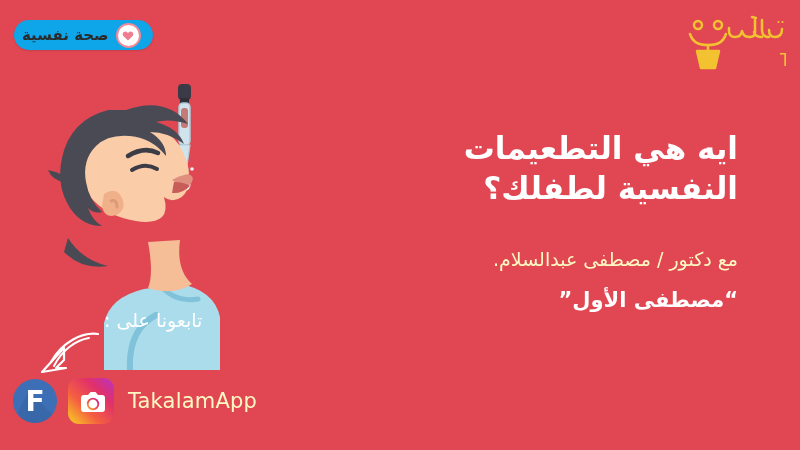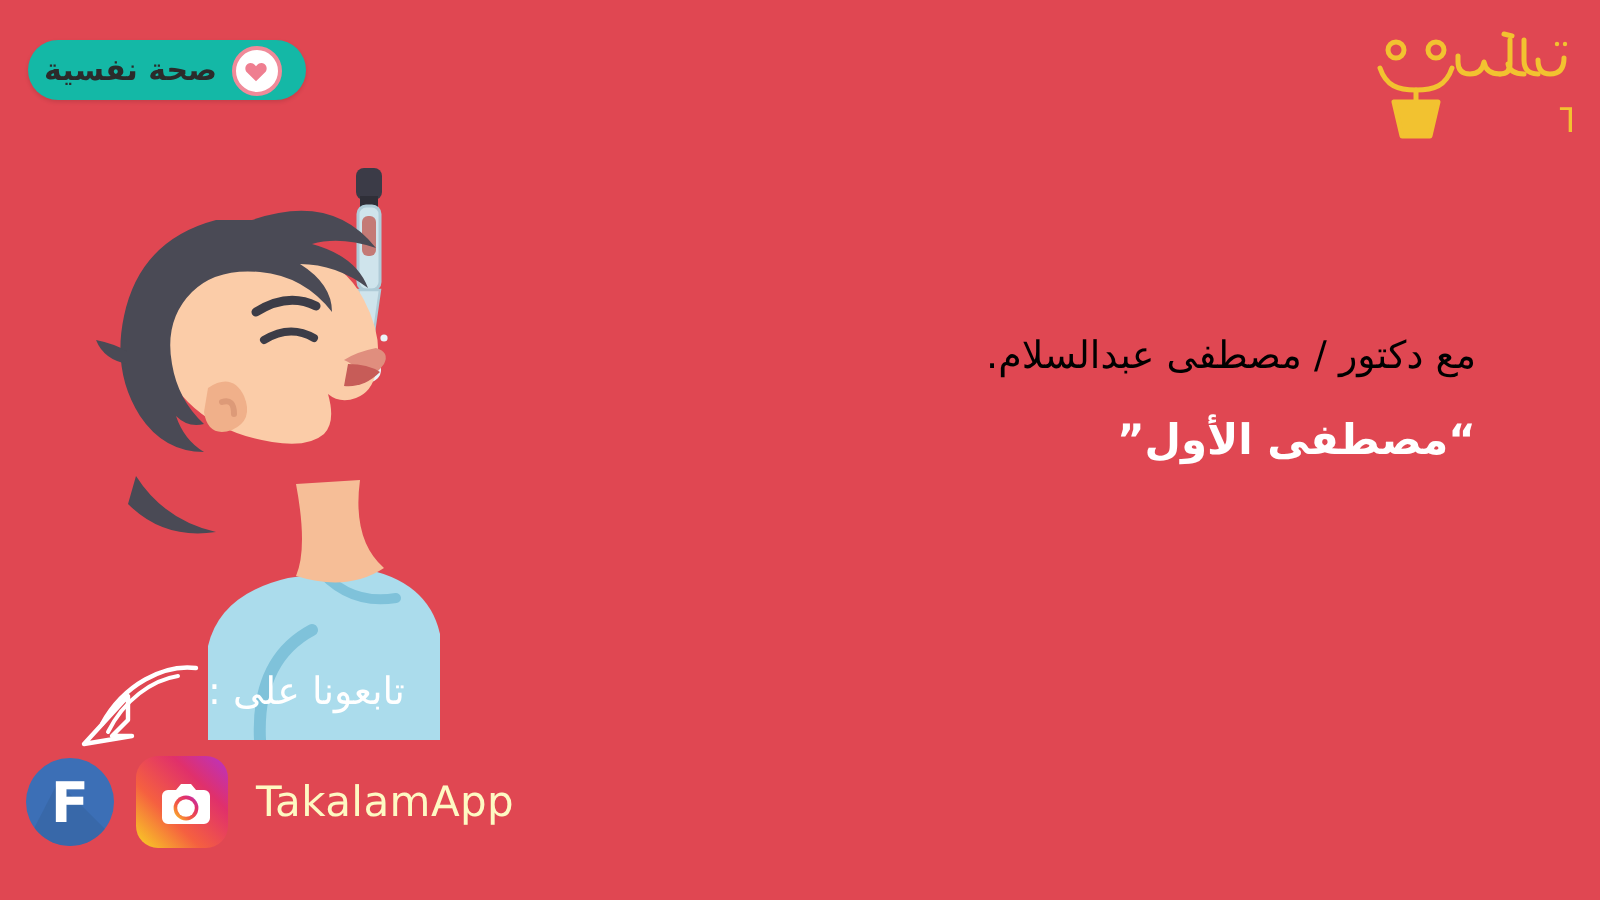"صحة نفسية" .badge { background: #14b8a6 -> #0ea5e9 }
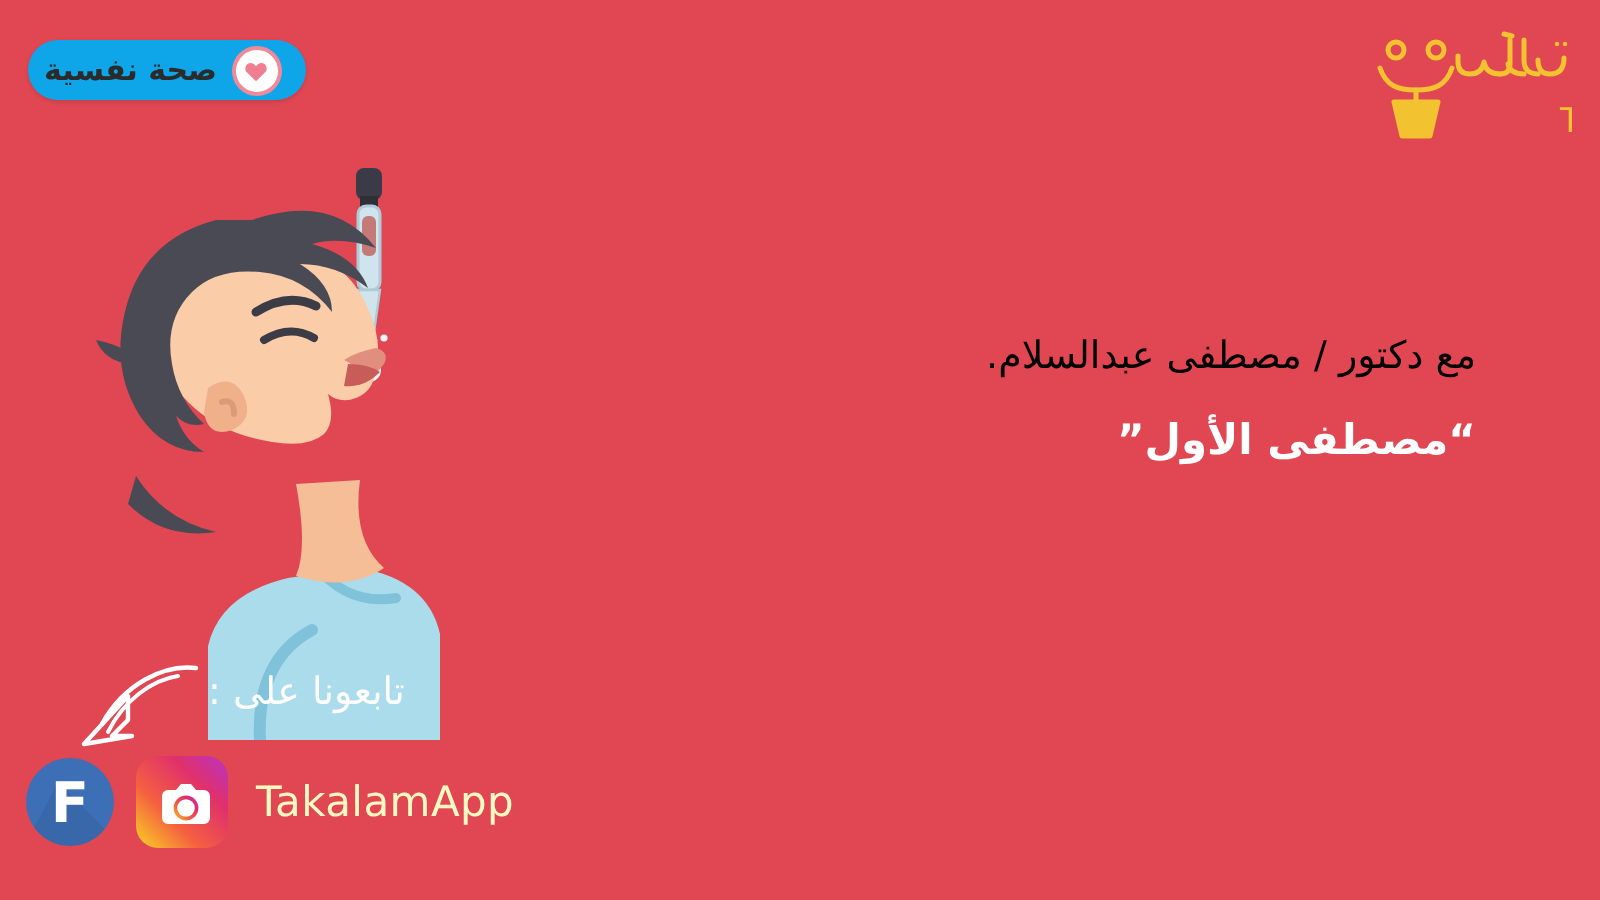"ايه هي التطعيمات" h1.headline { html: none -> <h1> <span>ايه هي التطعيمات</span> <span>النفسية لطفلك؟</span> </h1> }
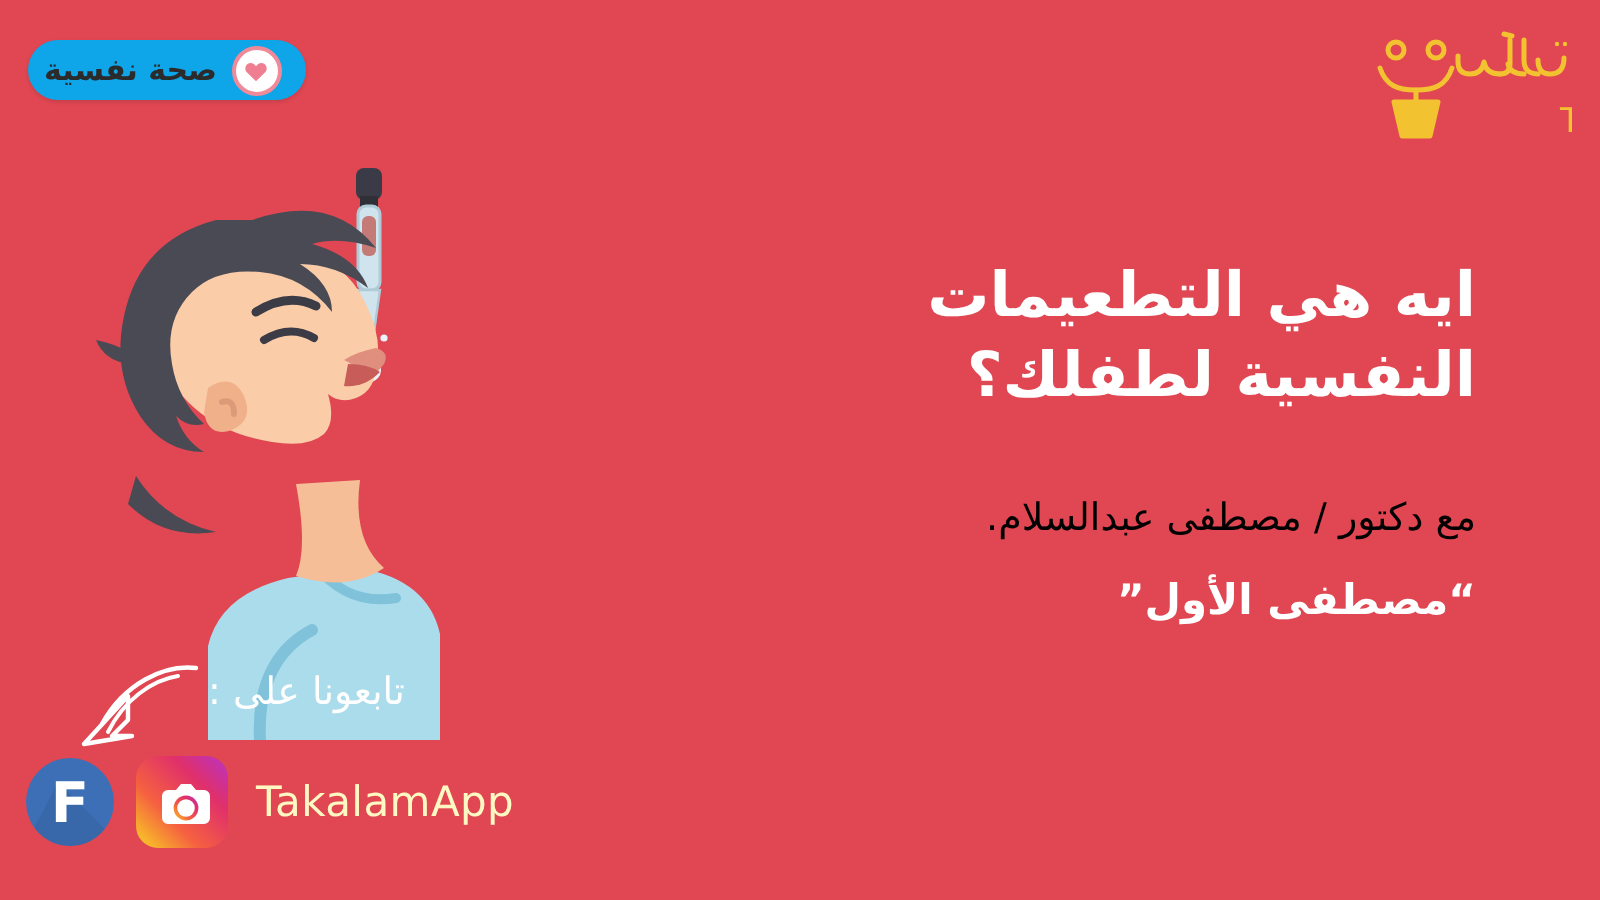"مع دكتور / مصطفى عبدالسلام." .presenter { color: #000000 -> #fef9c3 }
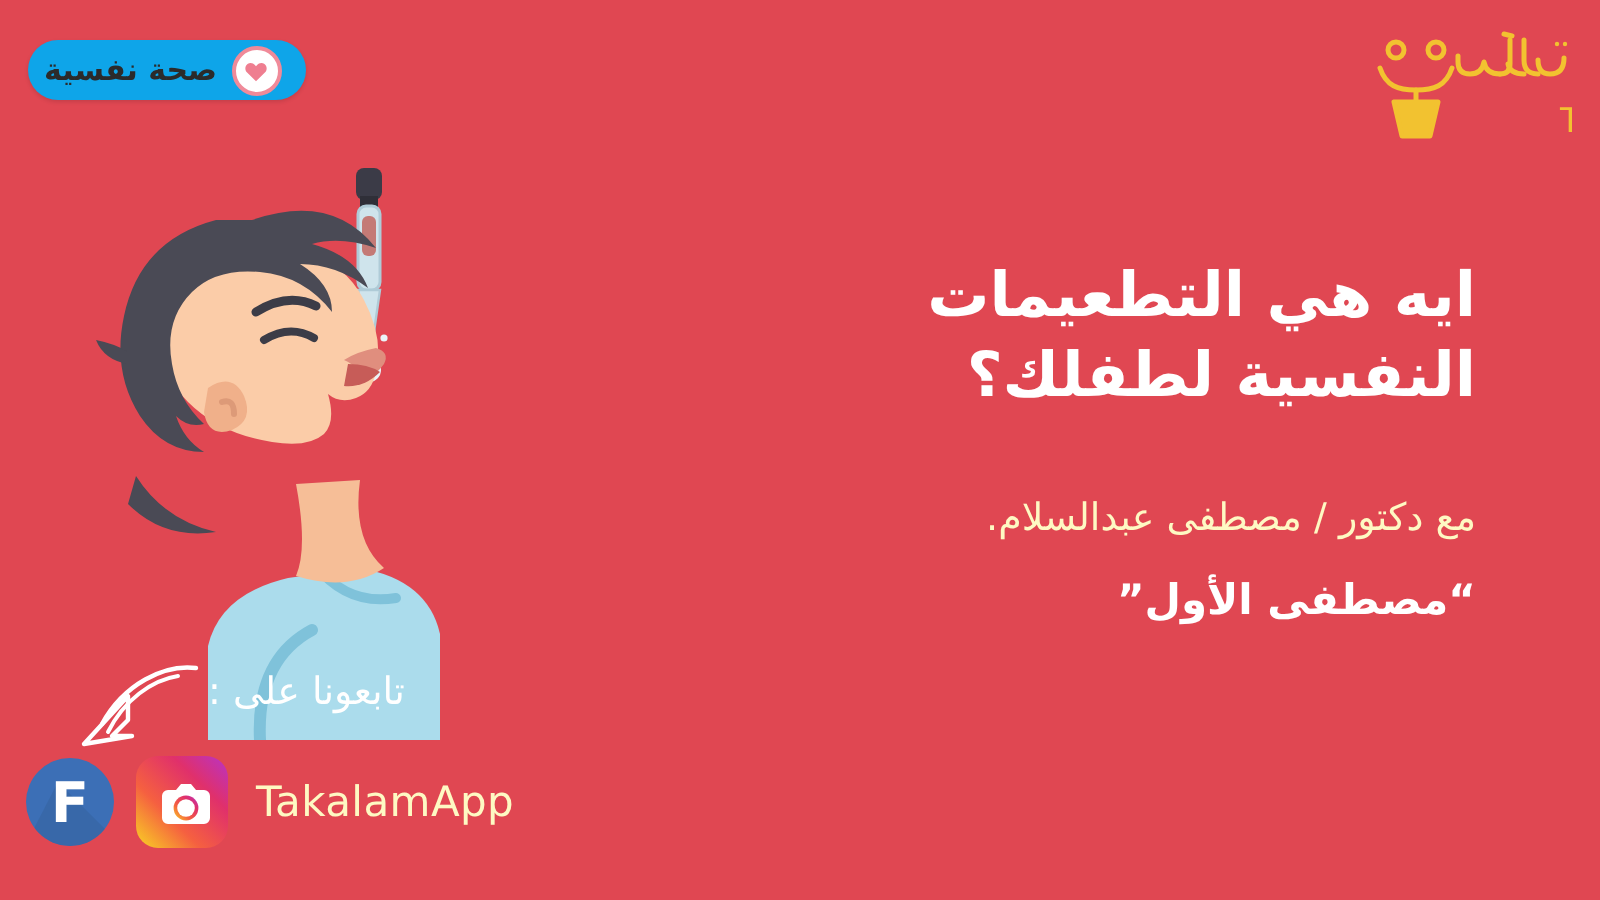"تابعونا على :" .follow-label { top: 335px -> 309px }
